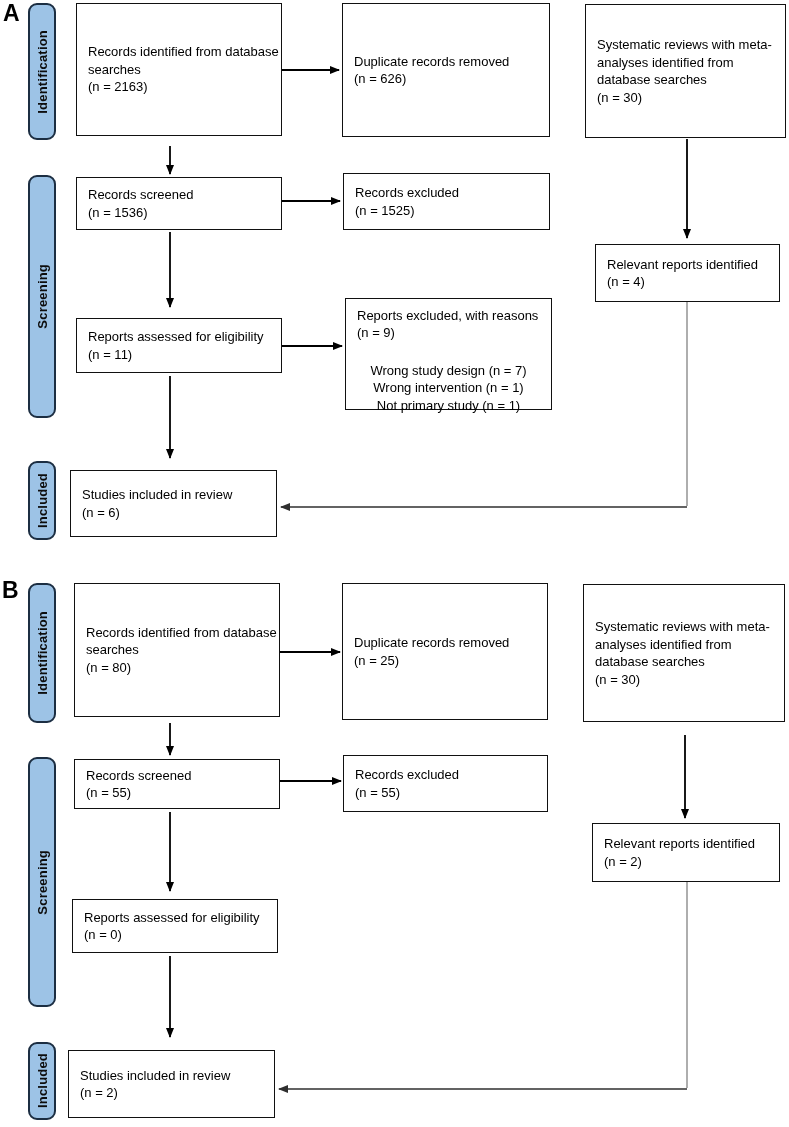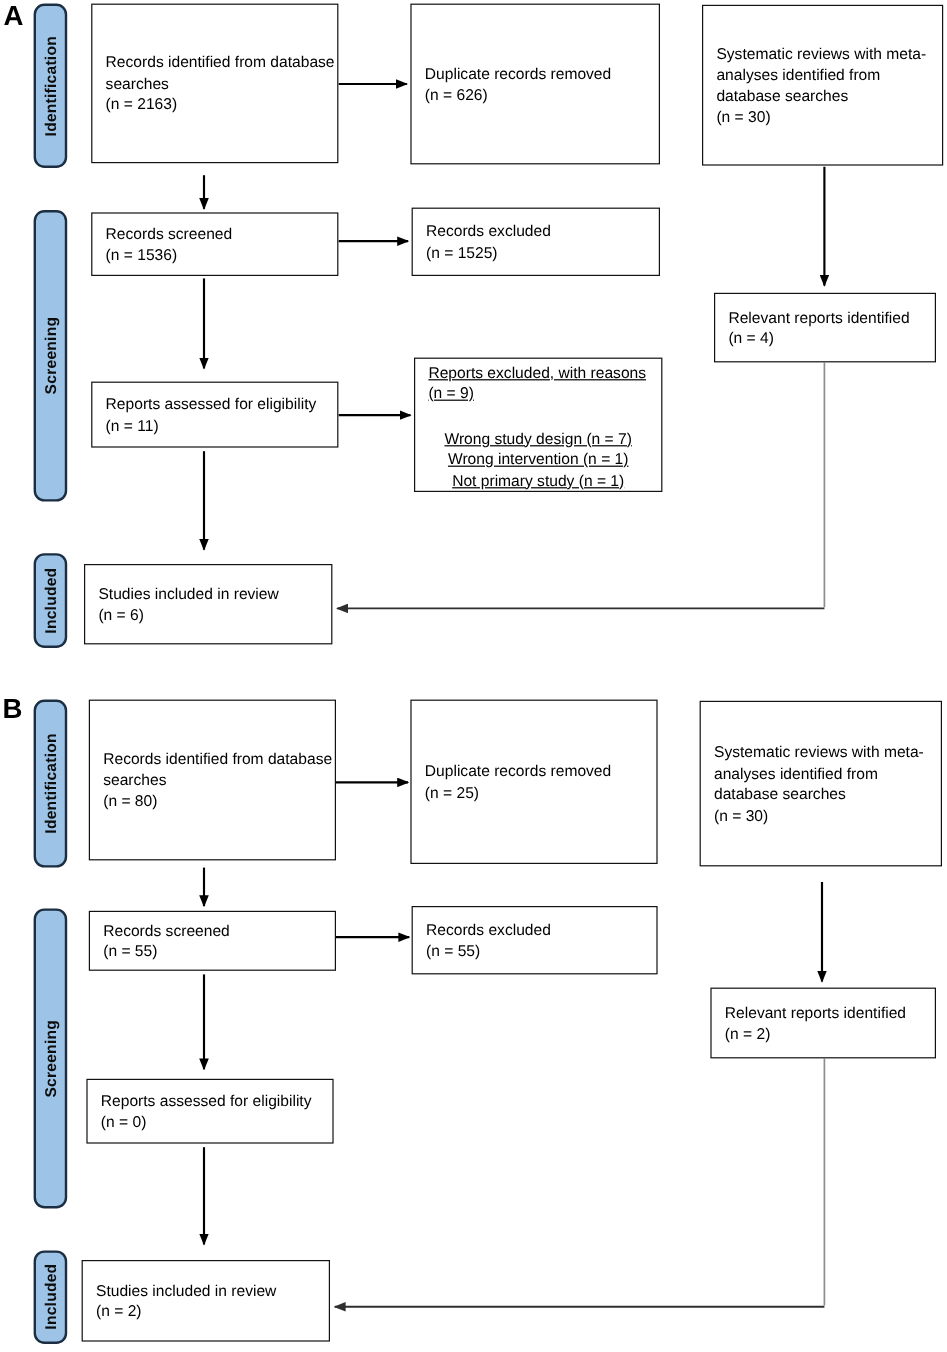"Reports excluded, with reasons" .rbox { align-items: flex-end -> center; text-decoration: underline -> none }
